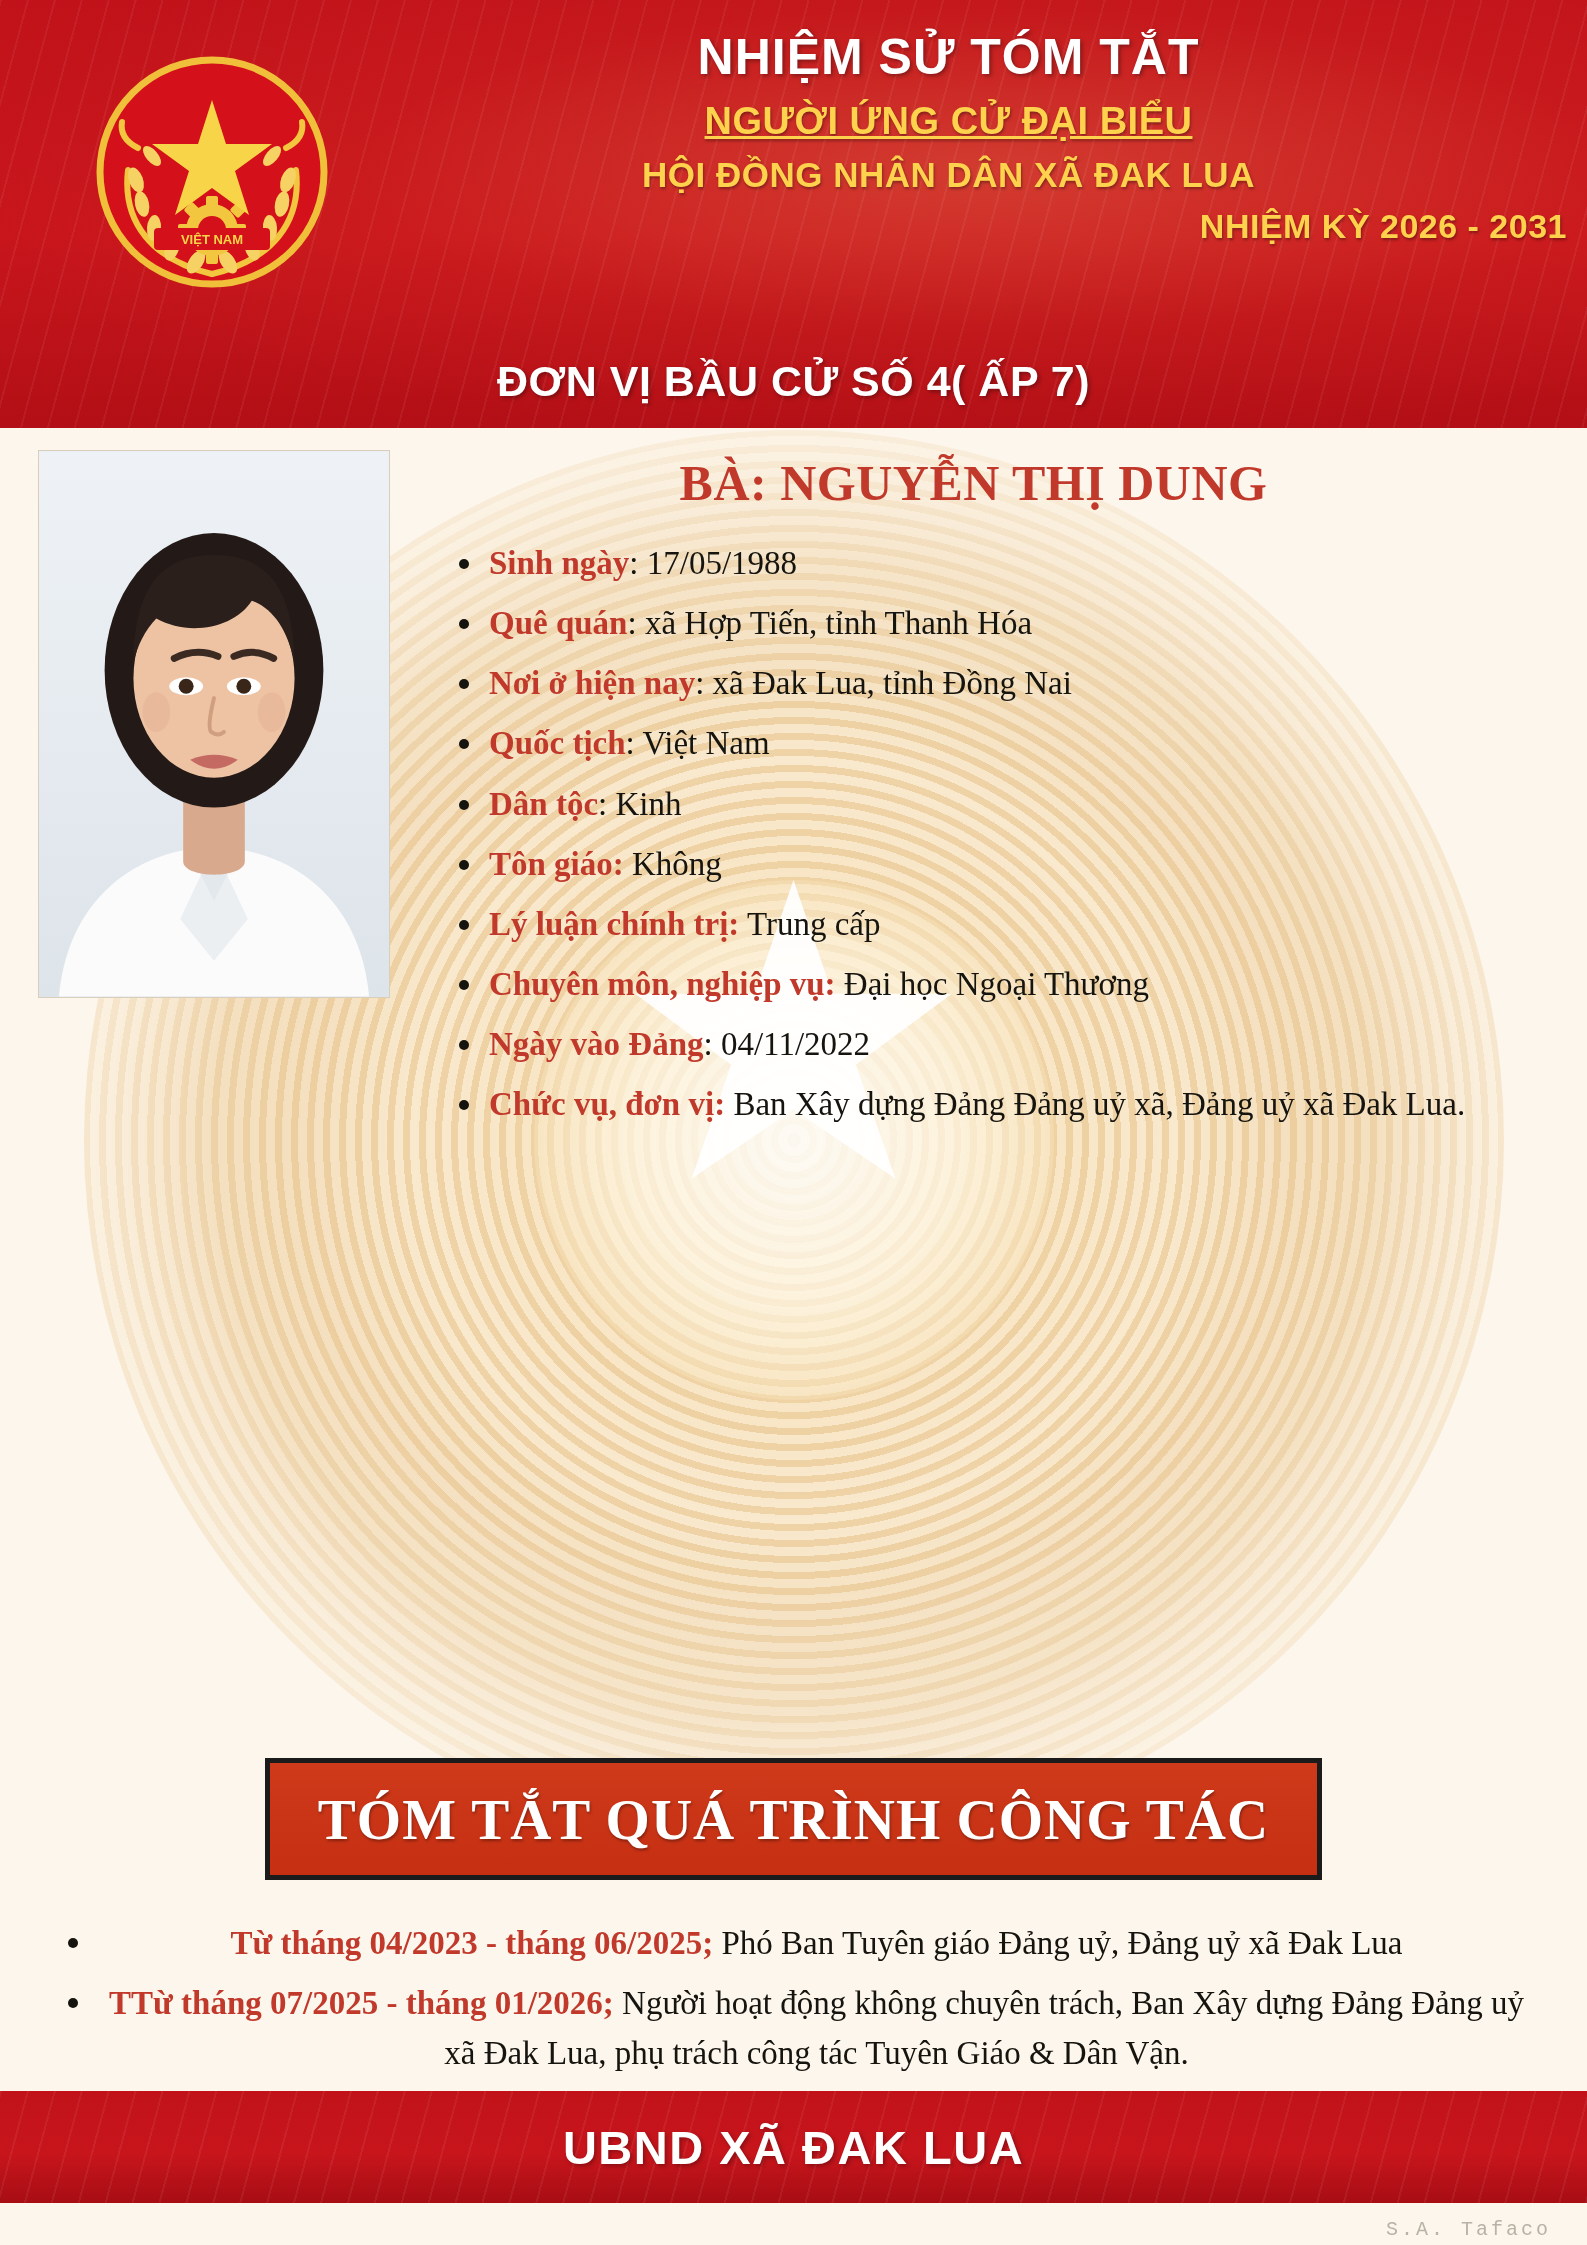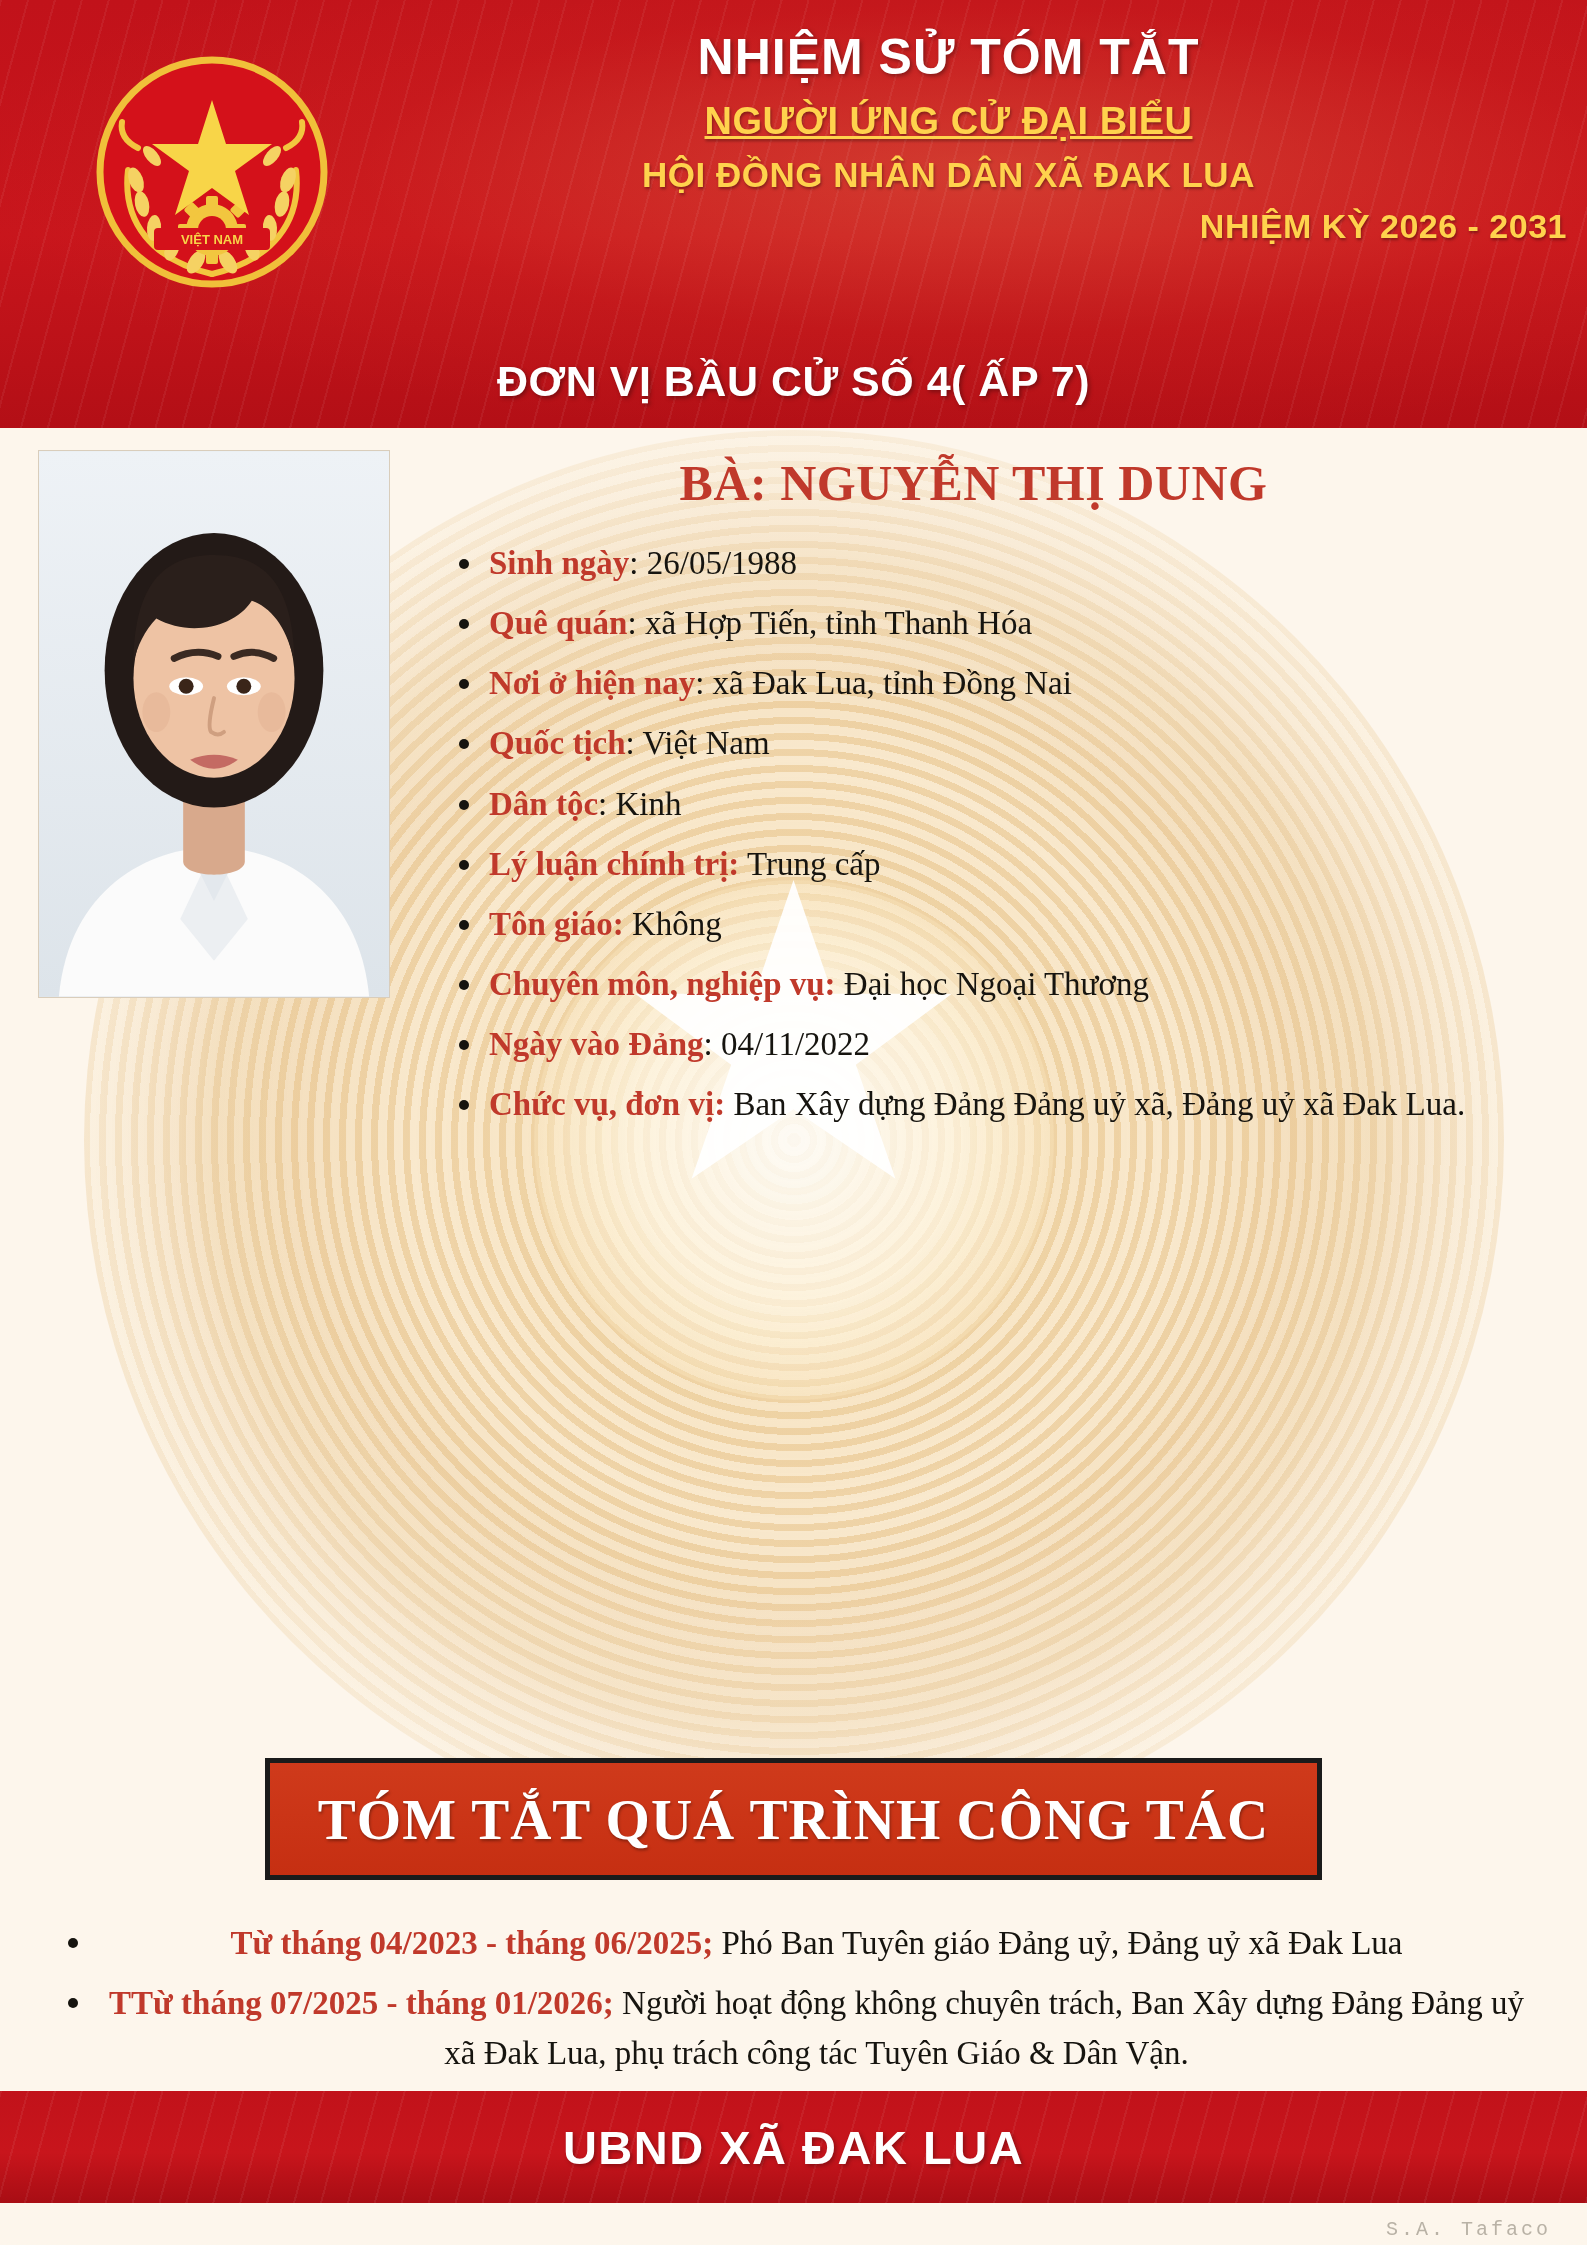"26/05/1988" span { text: 26/05/1988 -> 17/05/1988 }
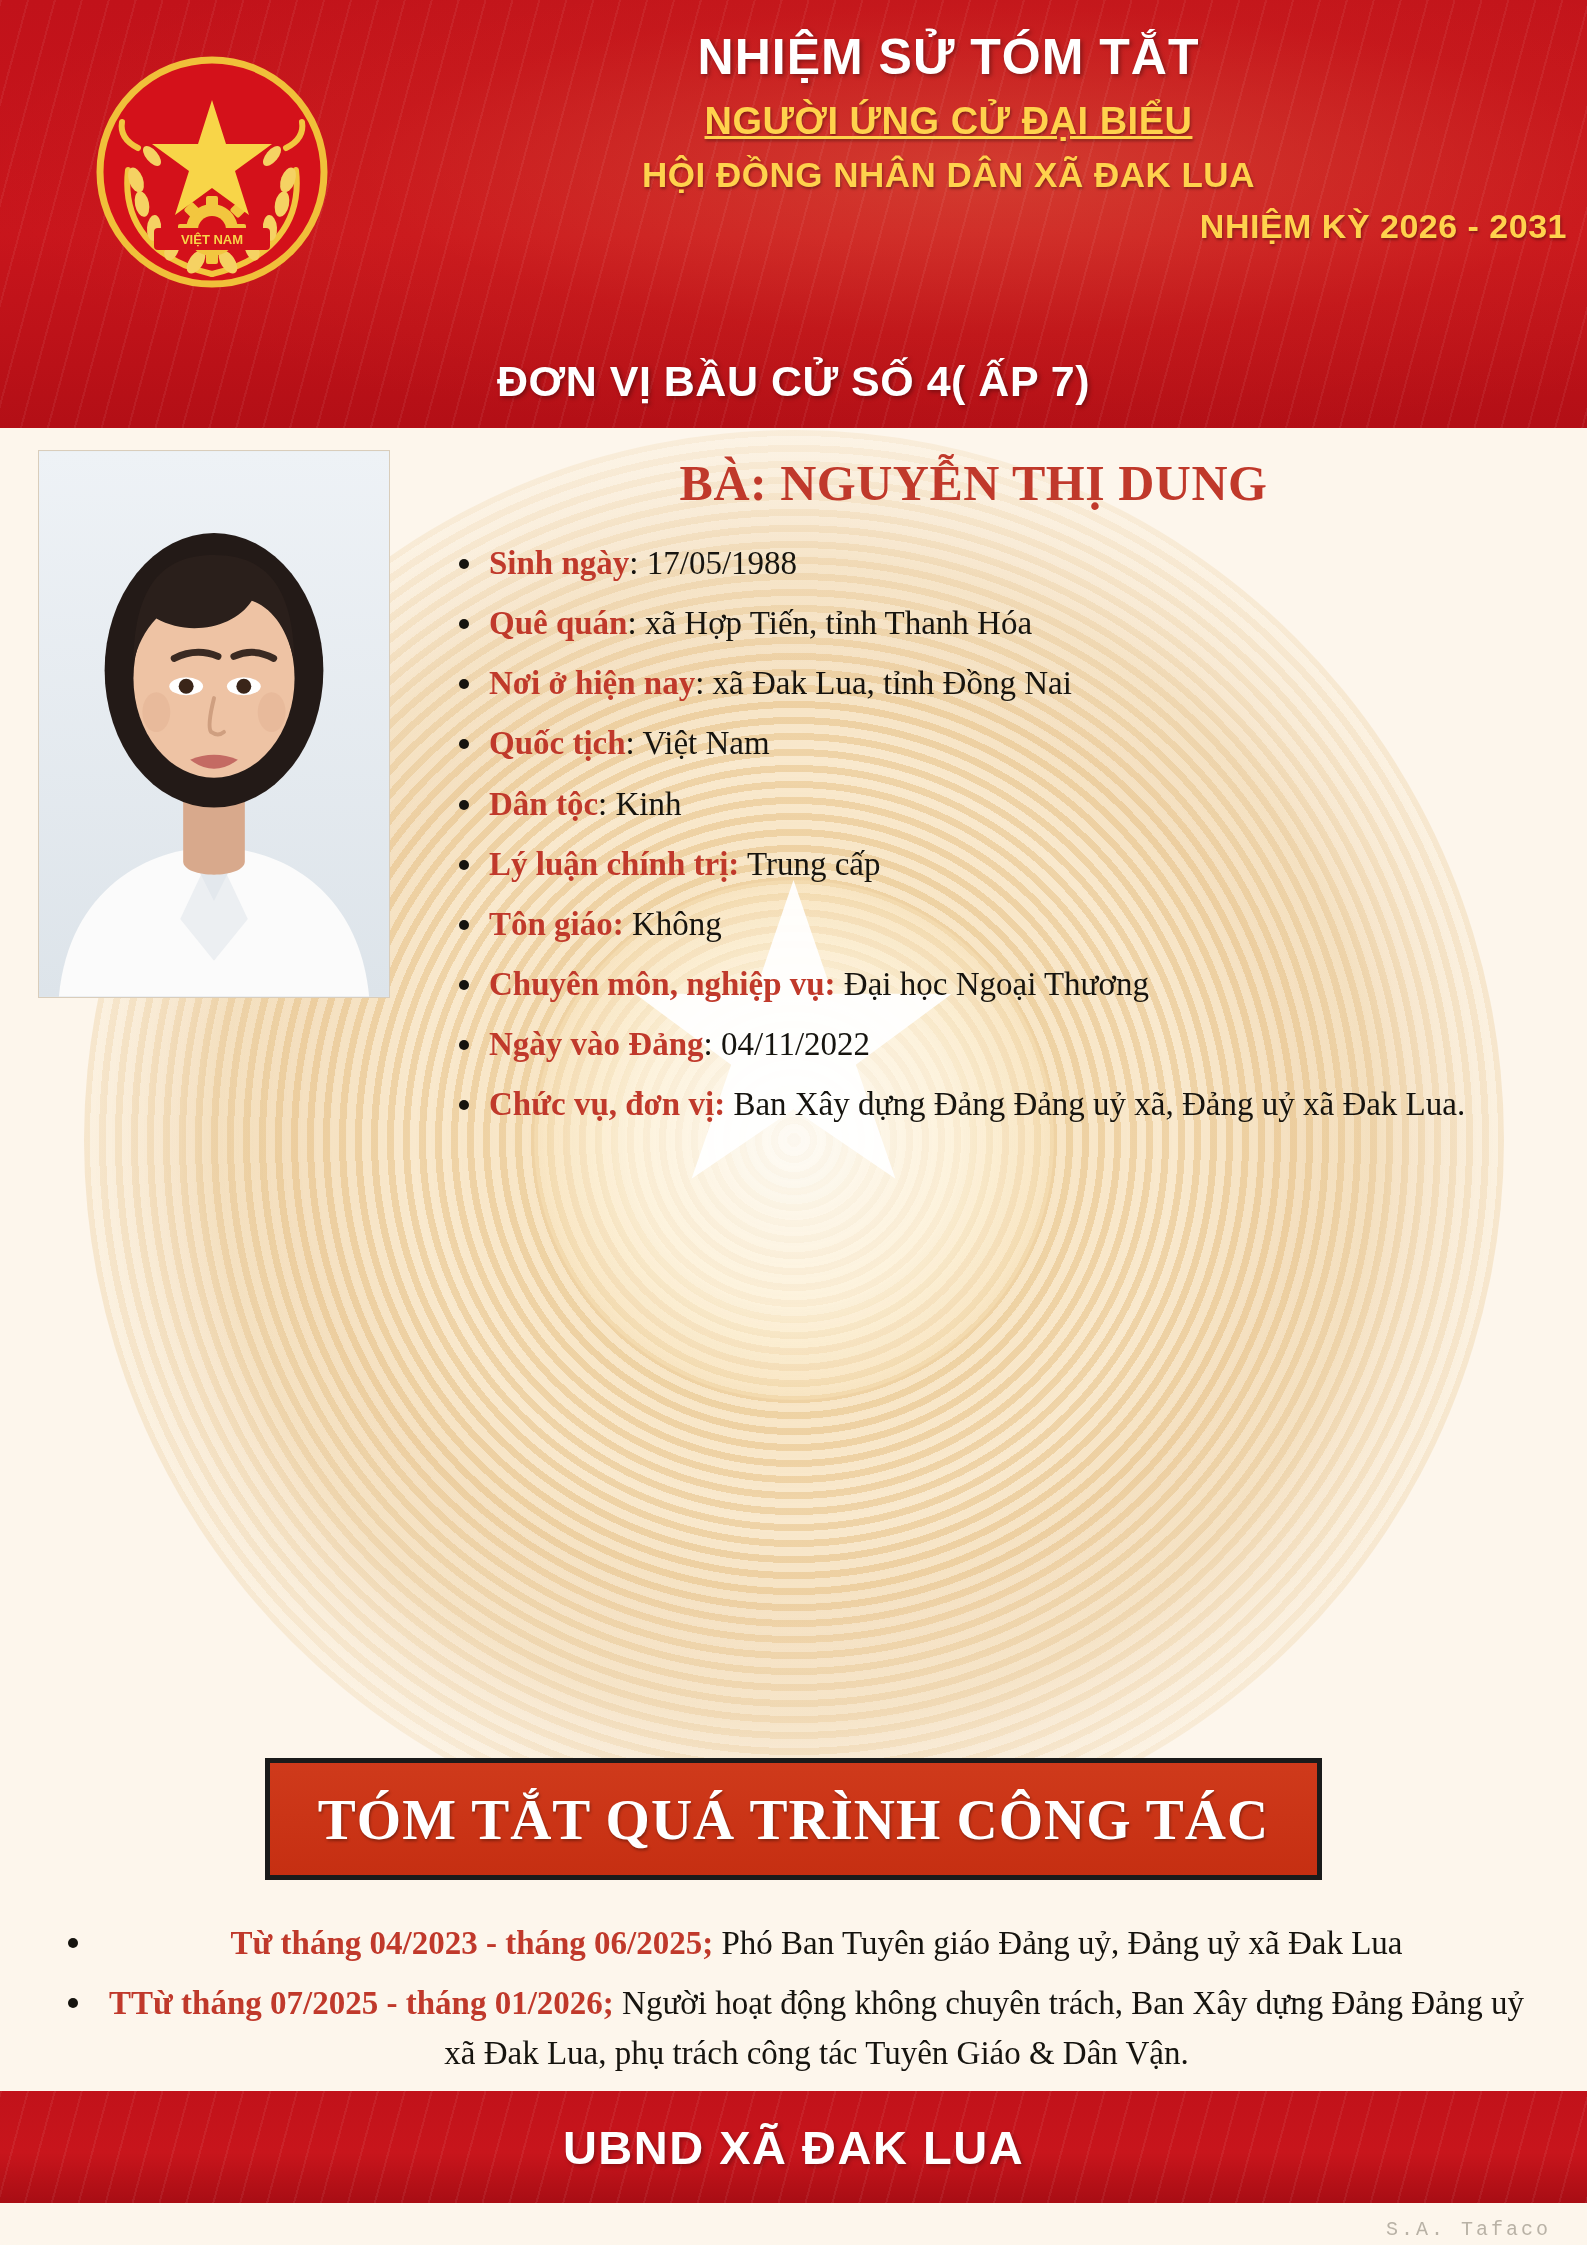"Lý luận chính trị: Trung" li { order: before "Tôn giáo: Không" -> after "Tôn giáo: Không" }
